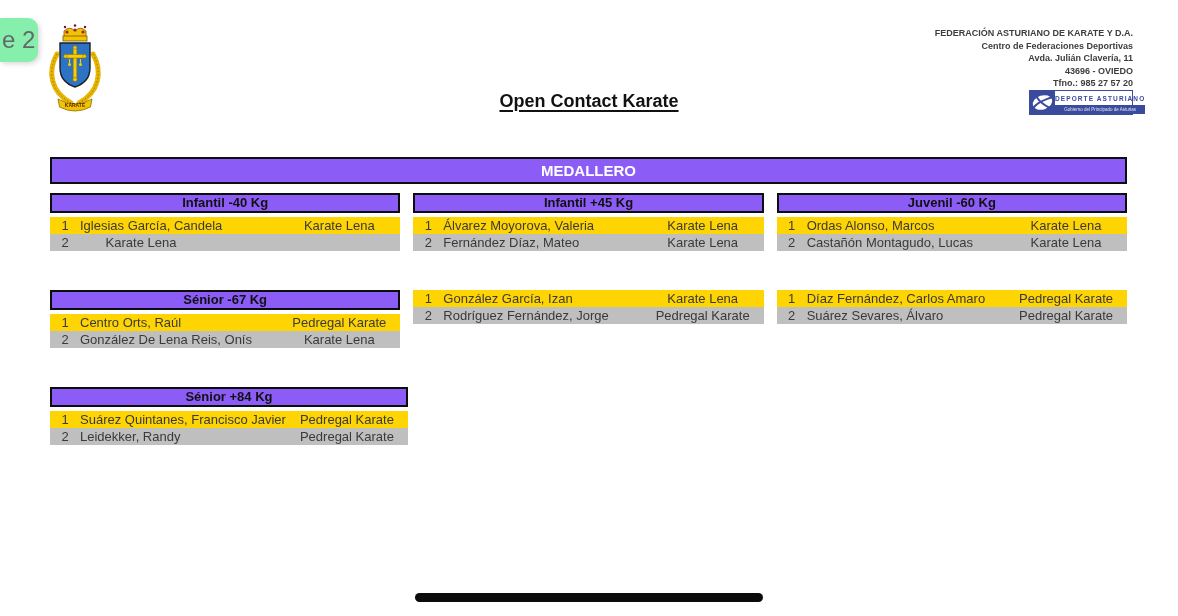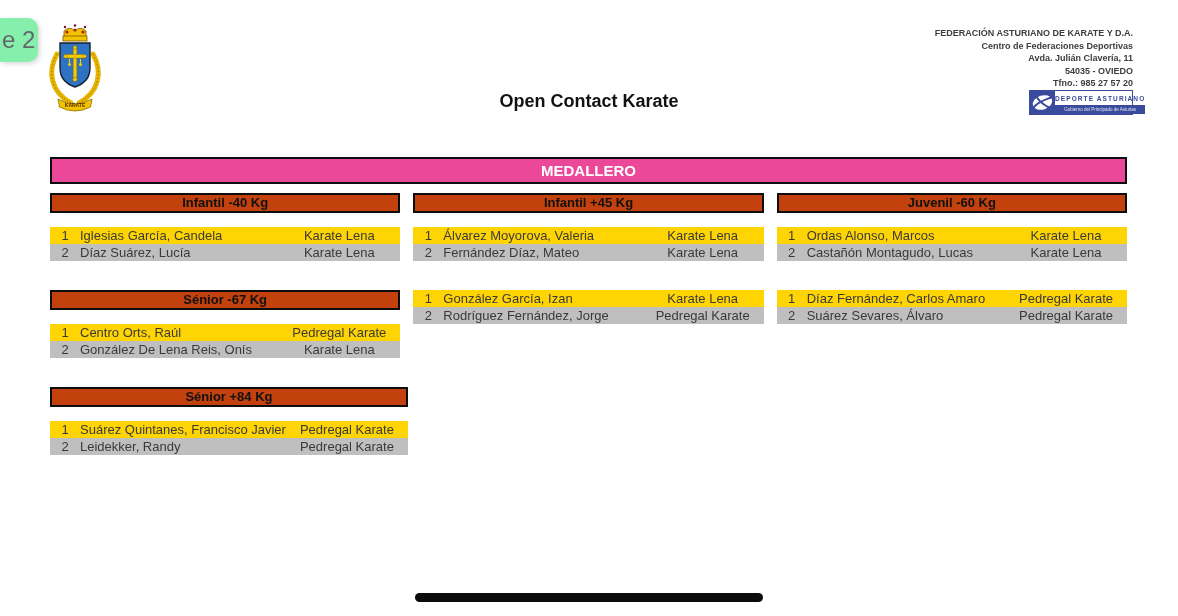"54035 - OVIEDO" div { text: 54035 -> 43696 }
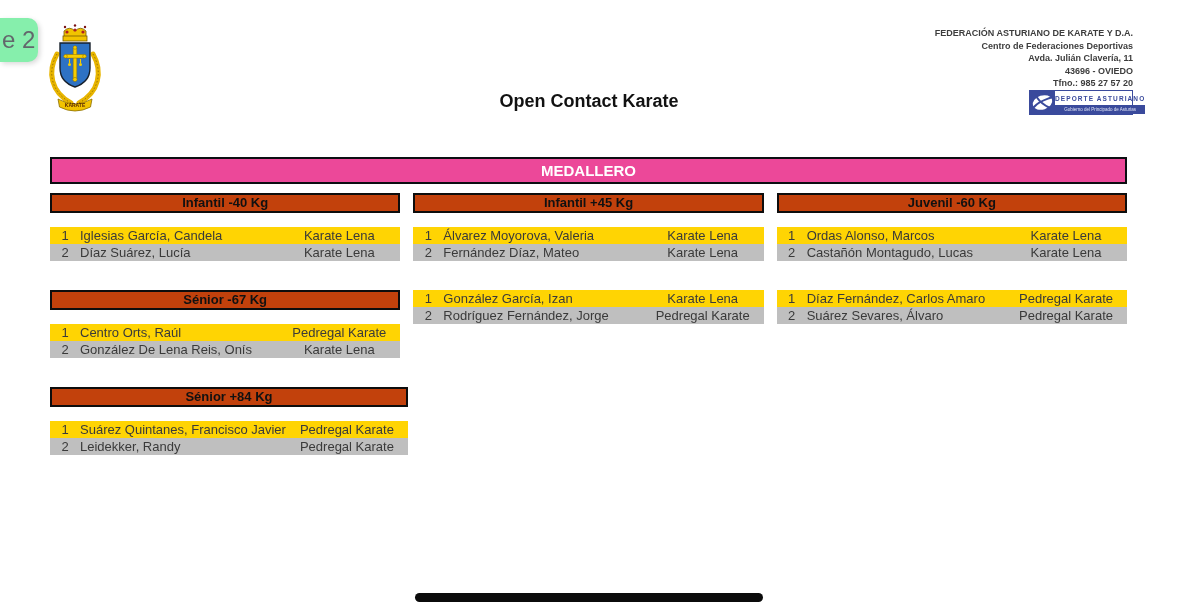"Open Contact Karate" .doc-title span { text-decoration: none -> underline }
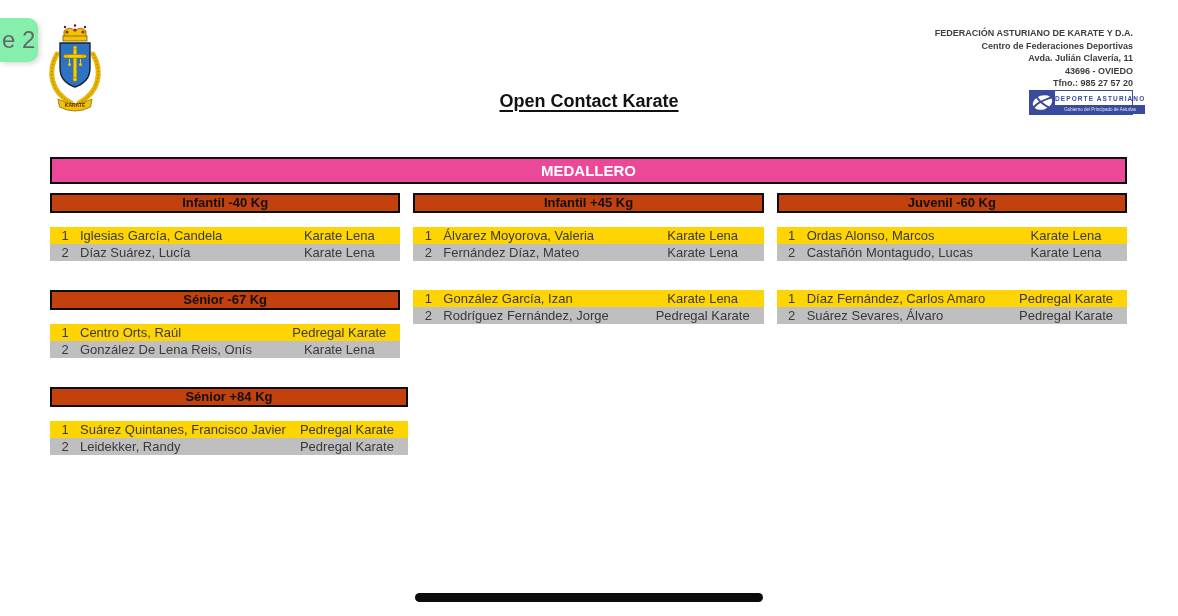"MEDALLERO" .medallero { background: #ec4899 -> #8b5cf6 }
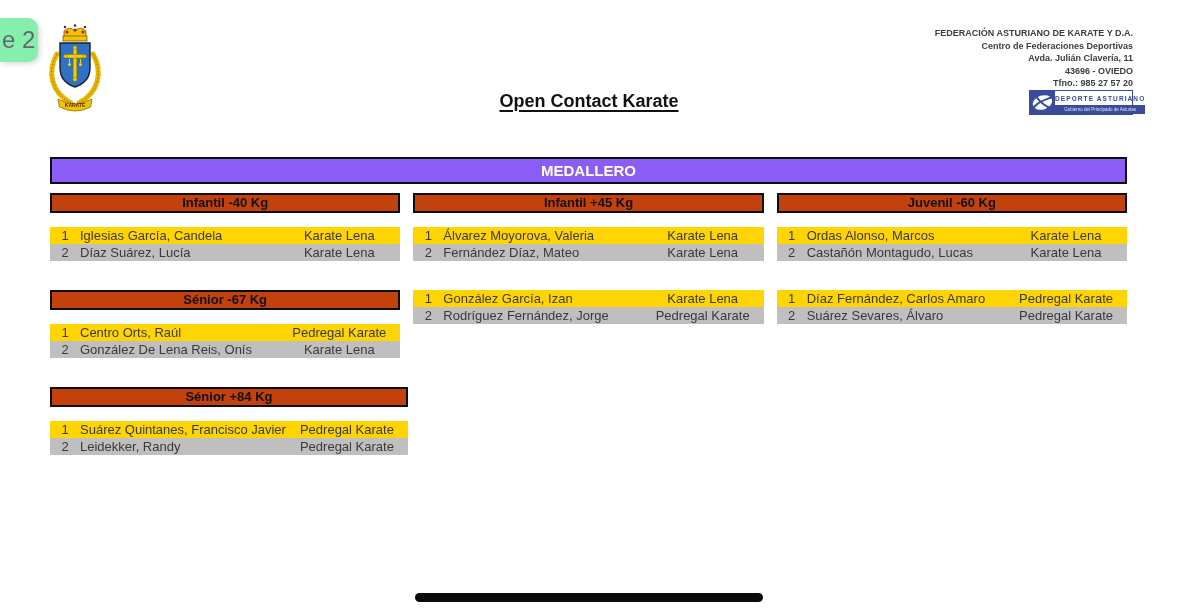"Infantil -40 Kg" .cat-header { background: #c2410c -> #8b5cf6; margin-bottom: 14px -> 4px }
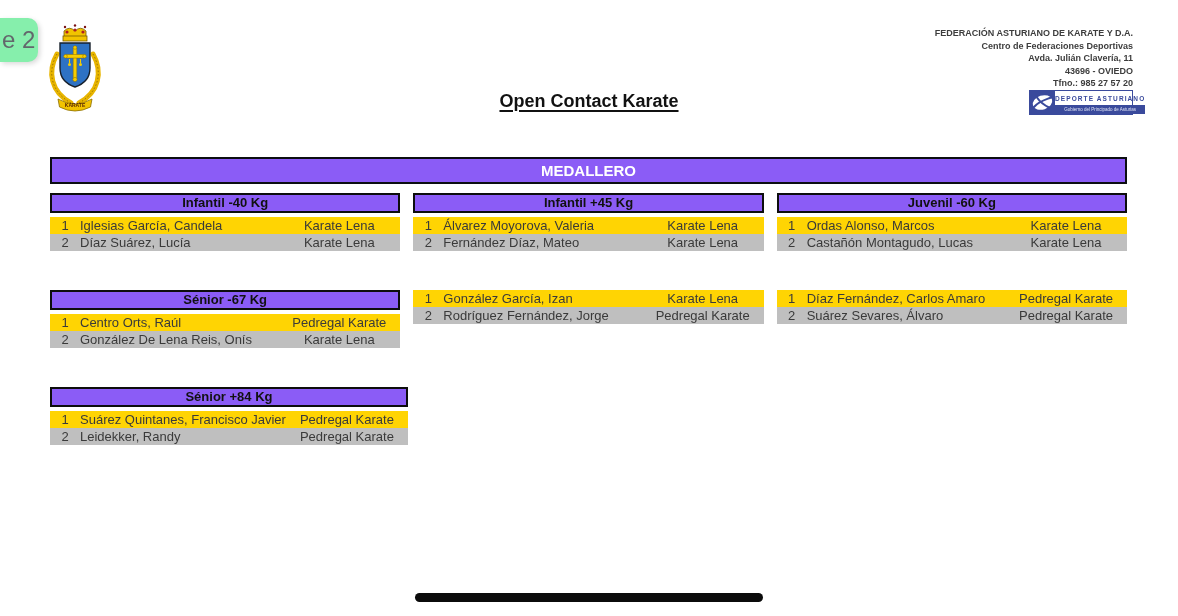"Díaz Suárez, Lucía" span.athlete { html: <span>Díaz Suárez, Lucía</span> -> none }
